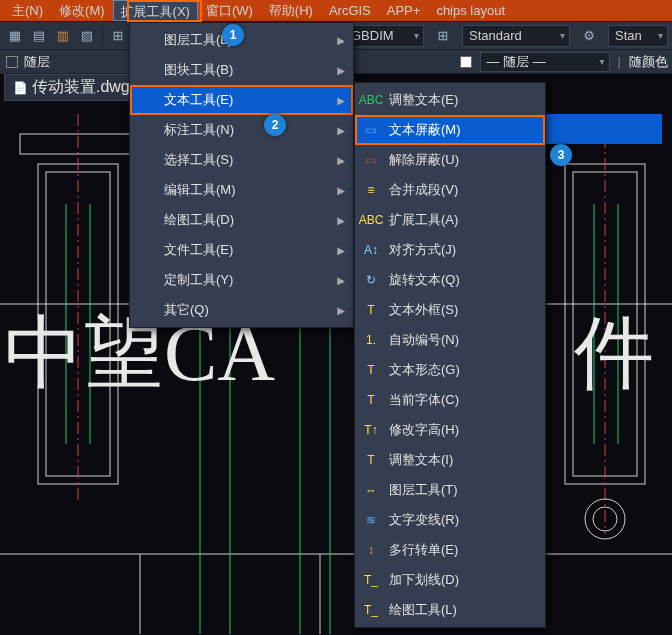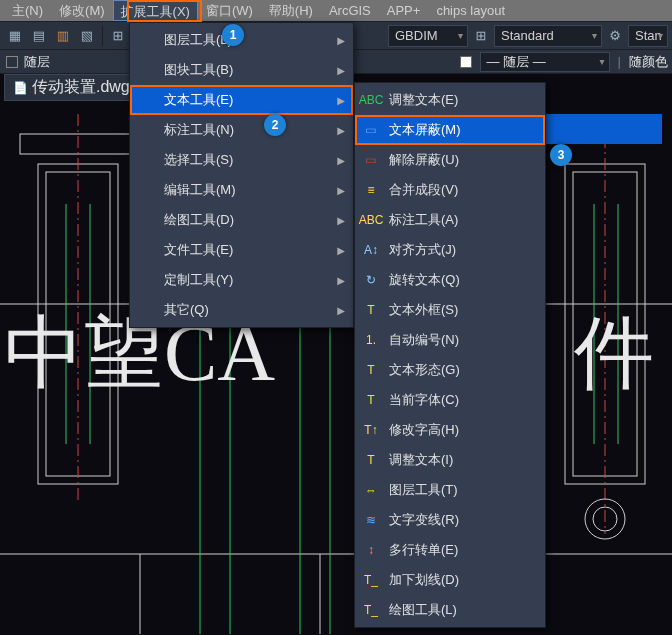"主(N)" .menubar { background: #737373 -> #c2410c }
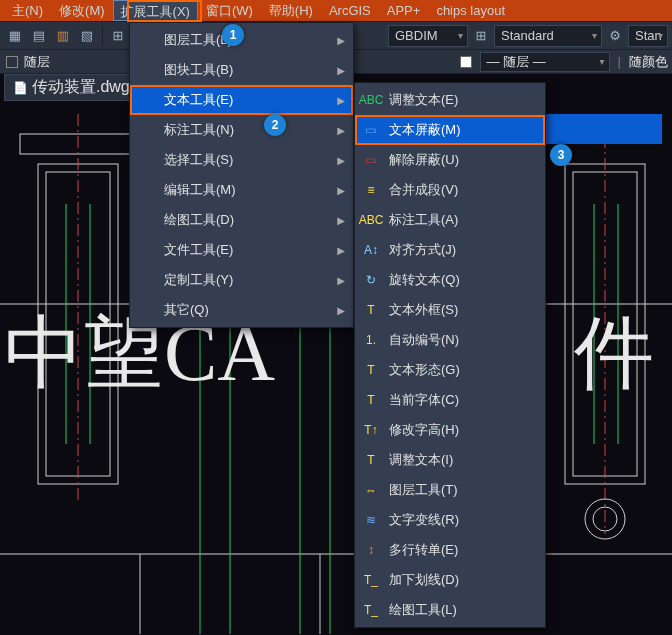"GBDIM" div { gap: 2px -> 8px }
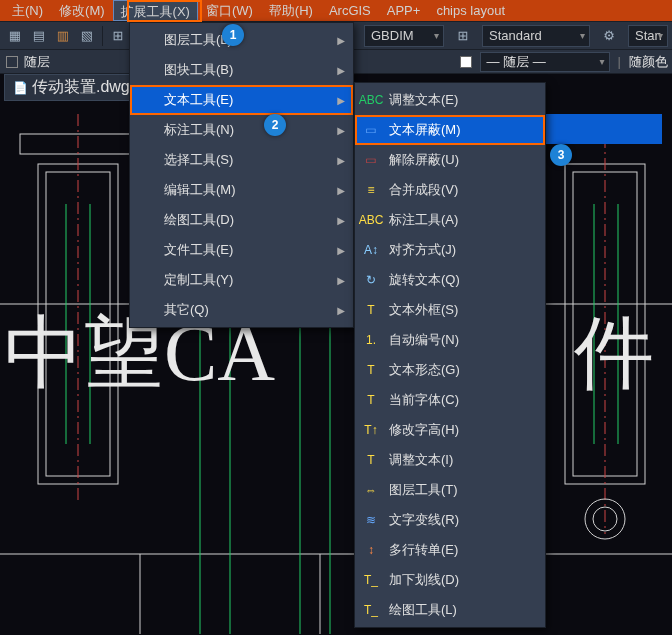"Stan" span.combo { width: 40px -> 60px }
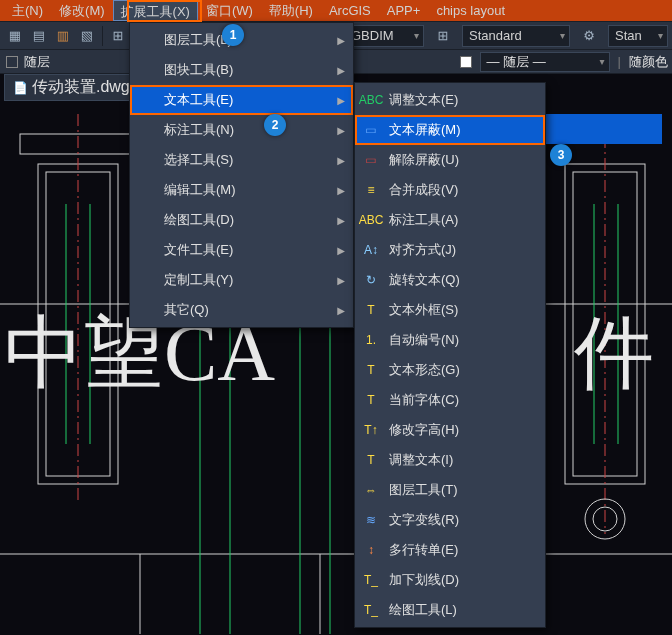"标注工具(A)" span { text: 标注 -> 扩展 }
